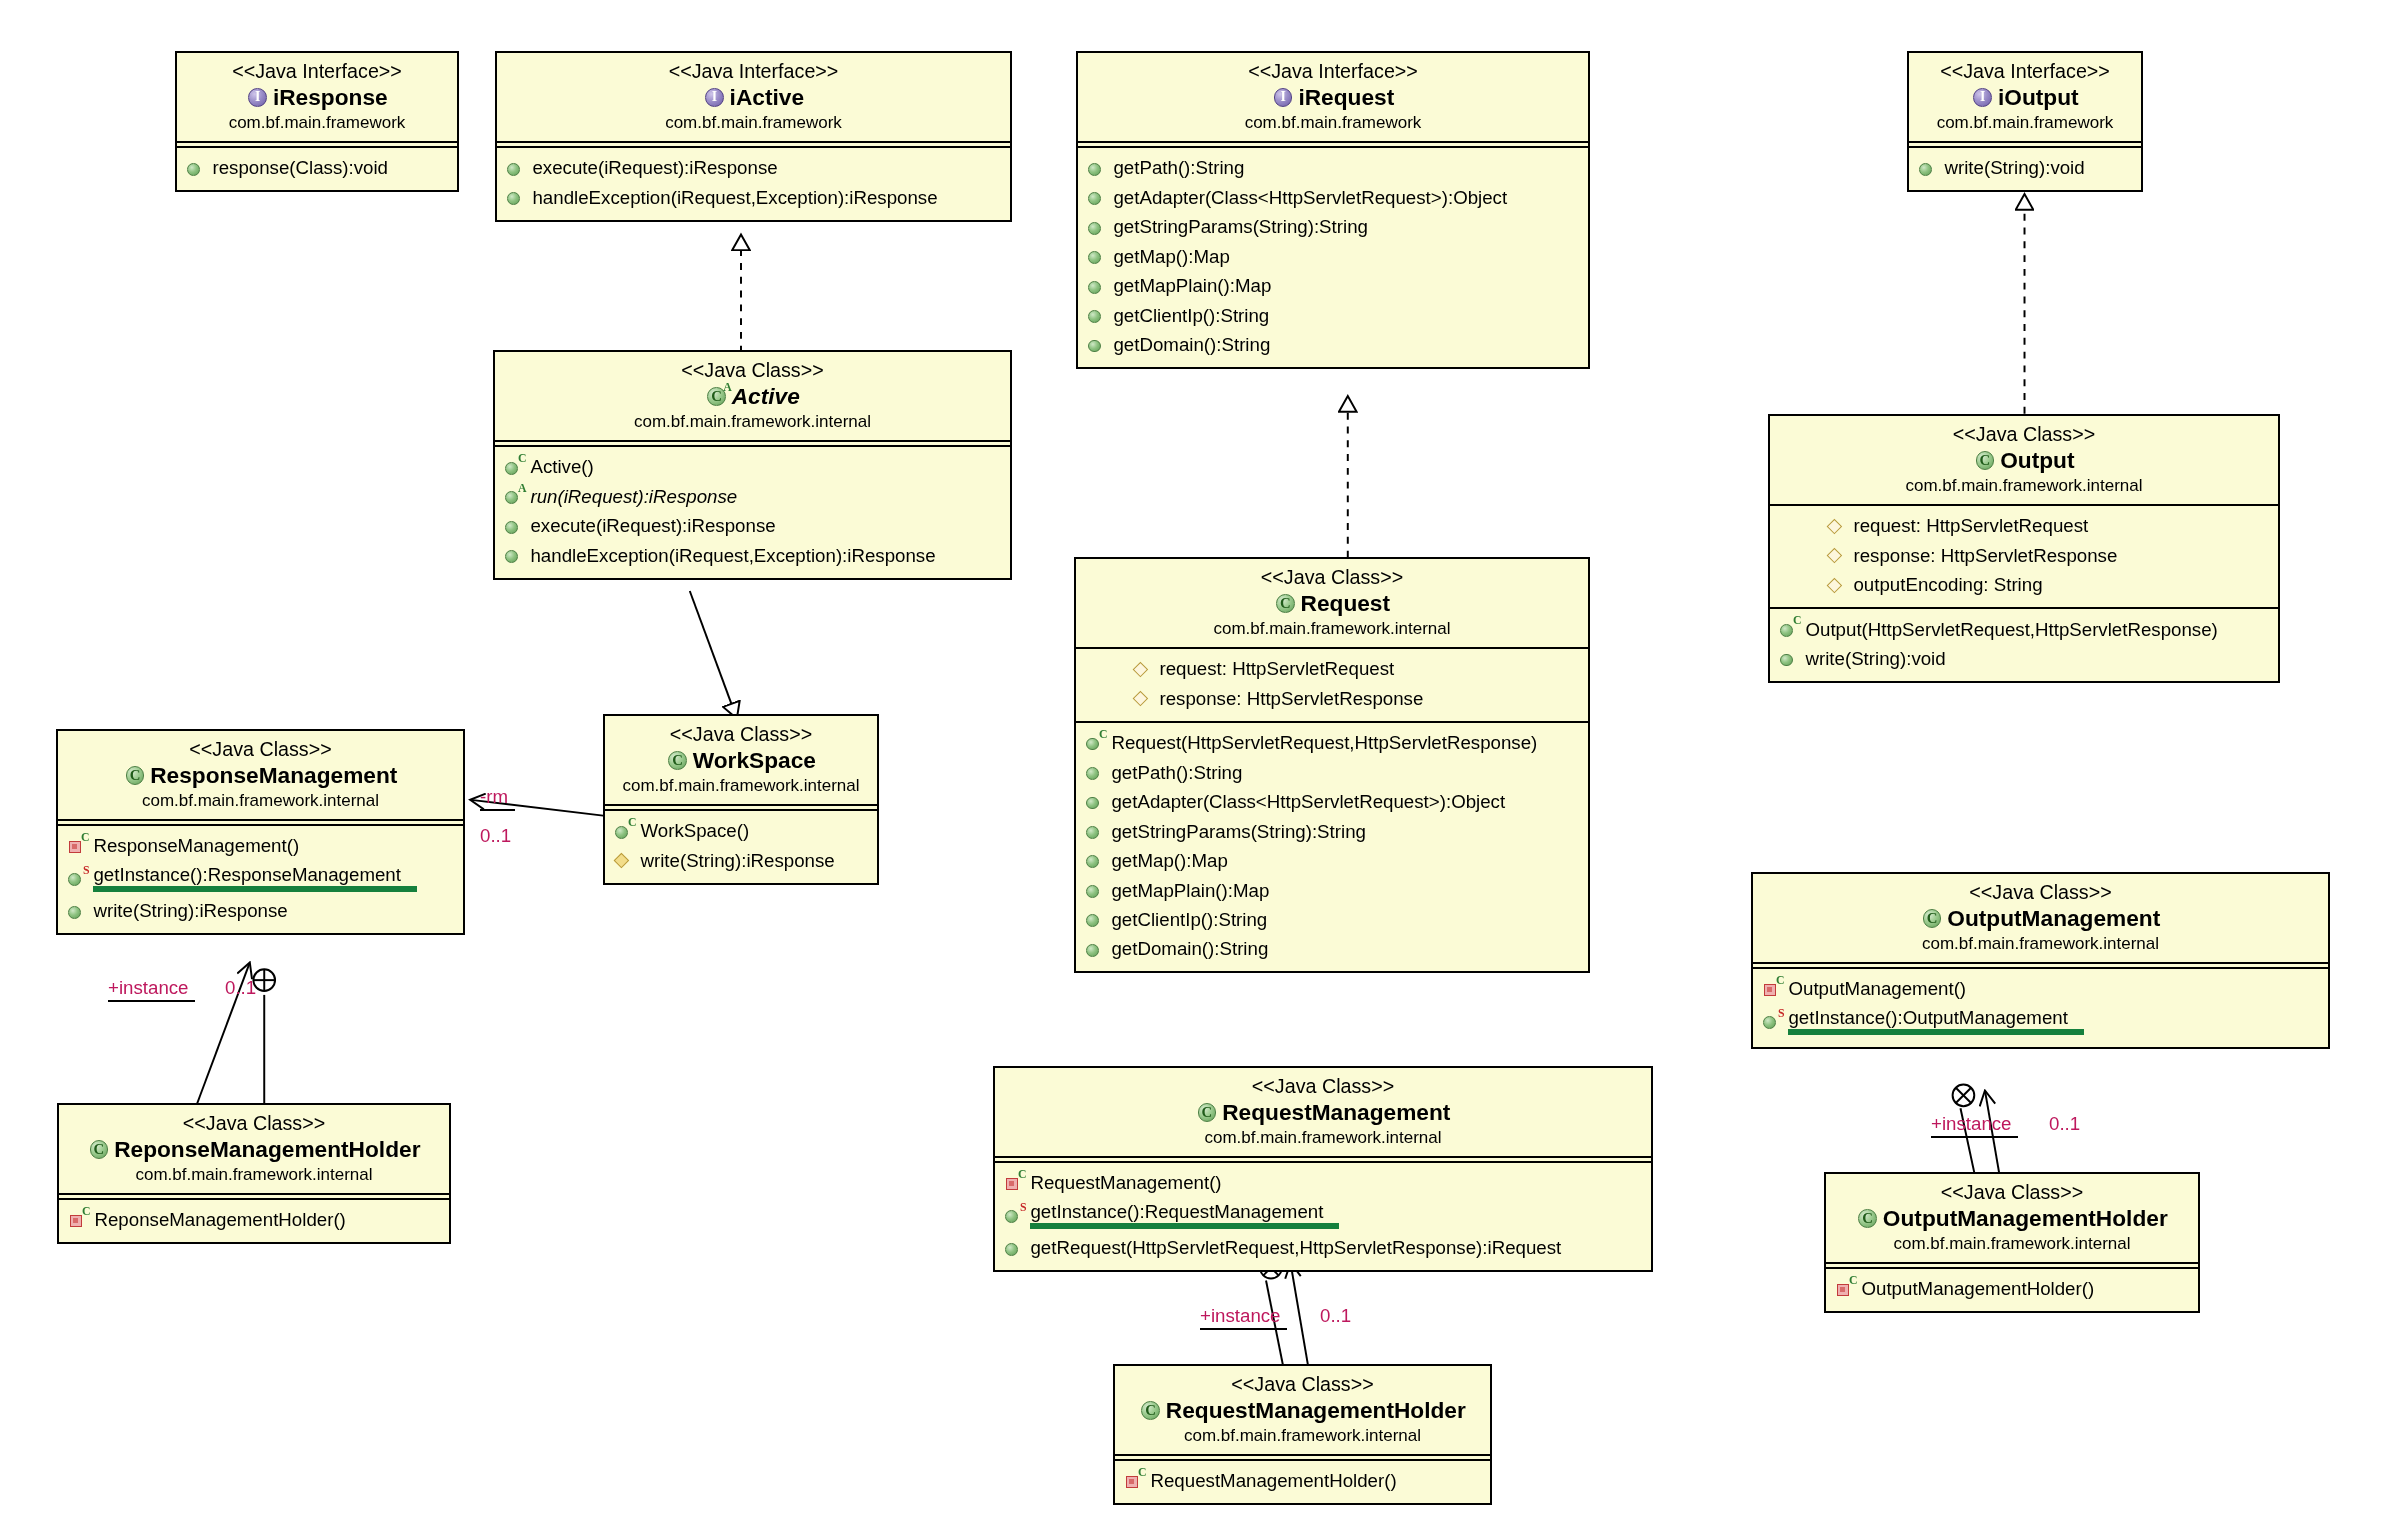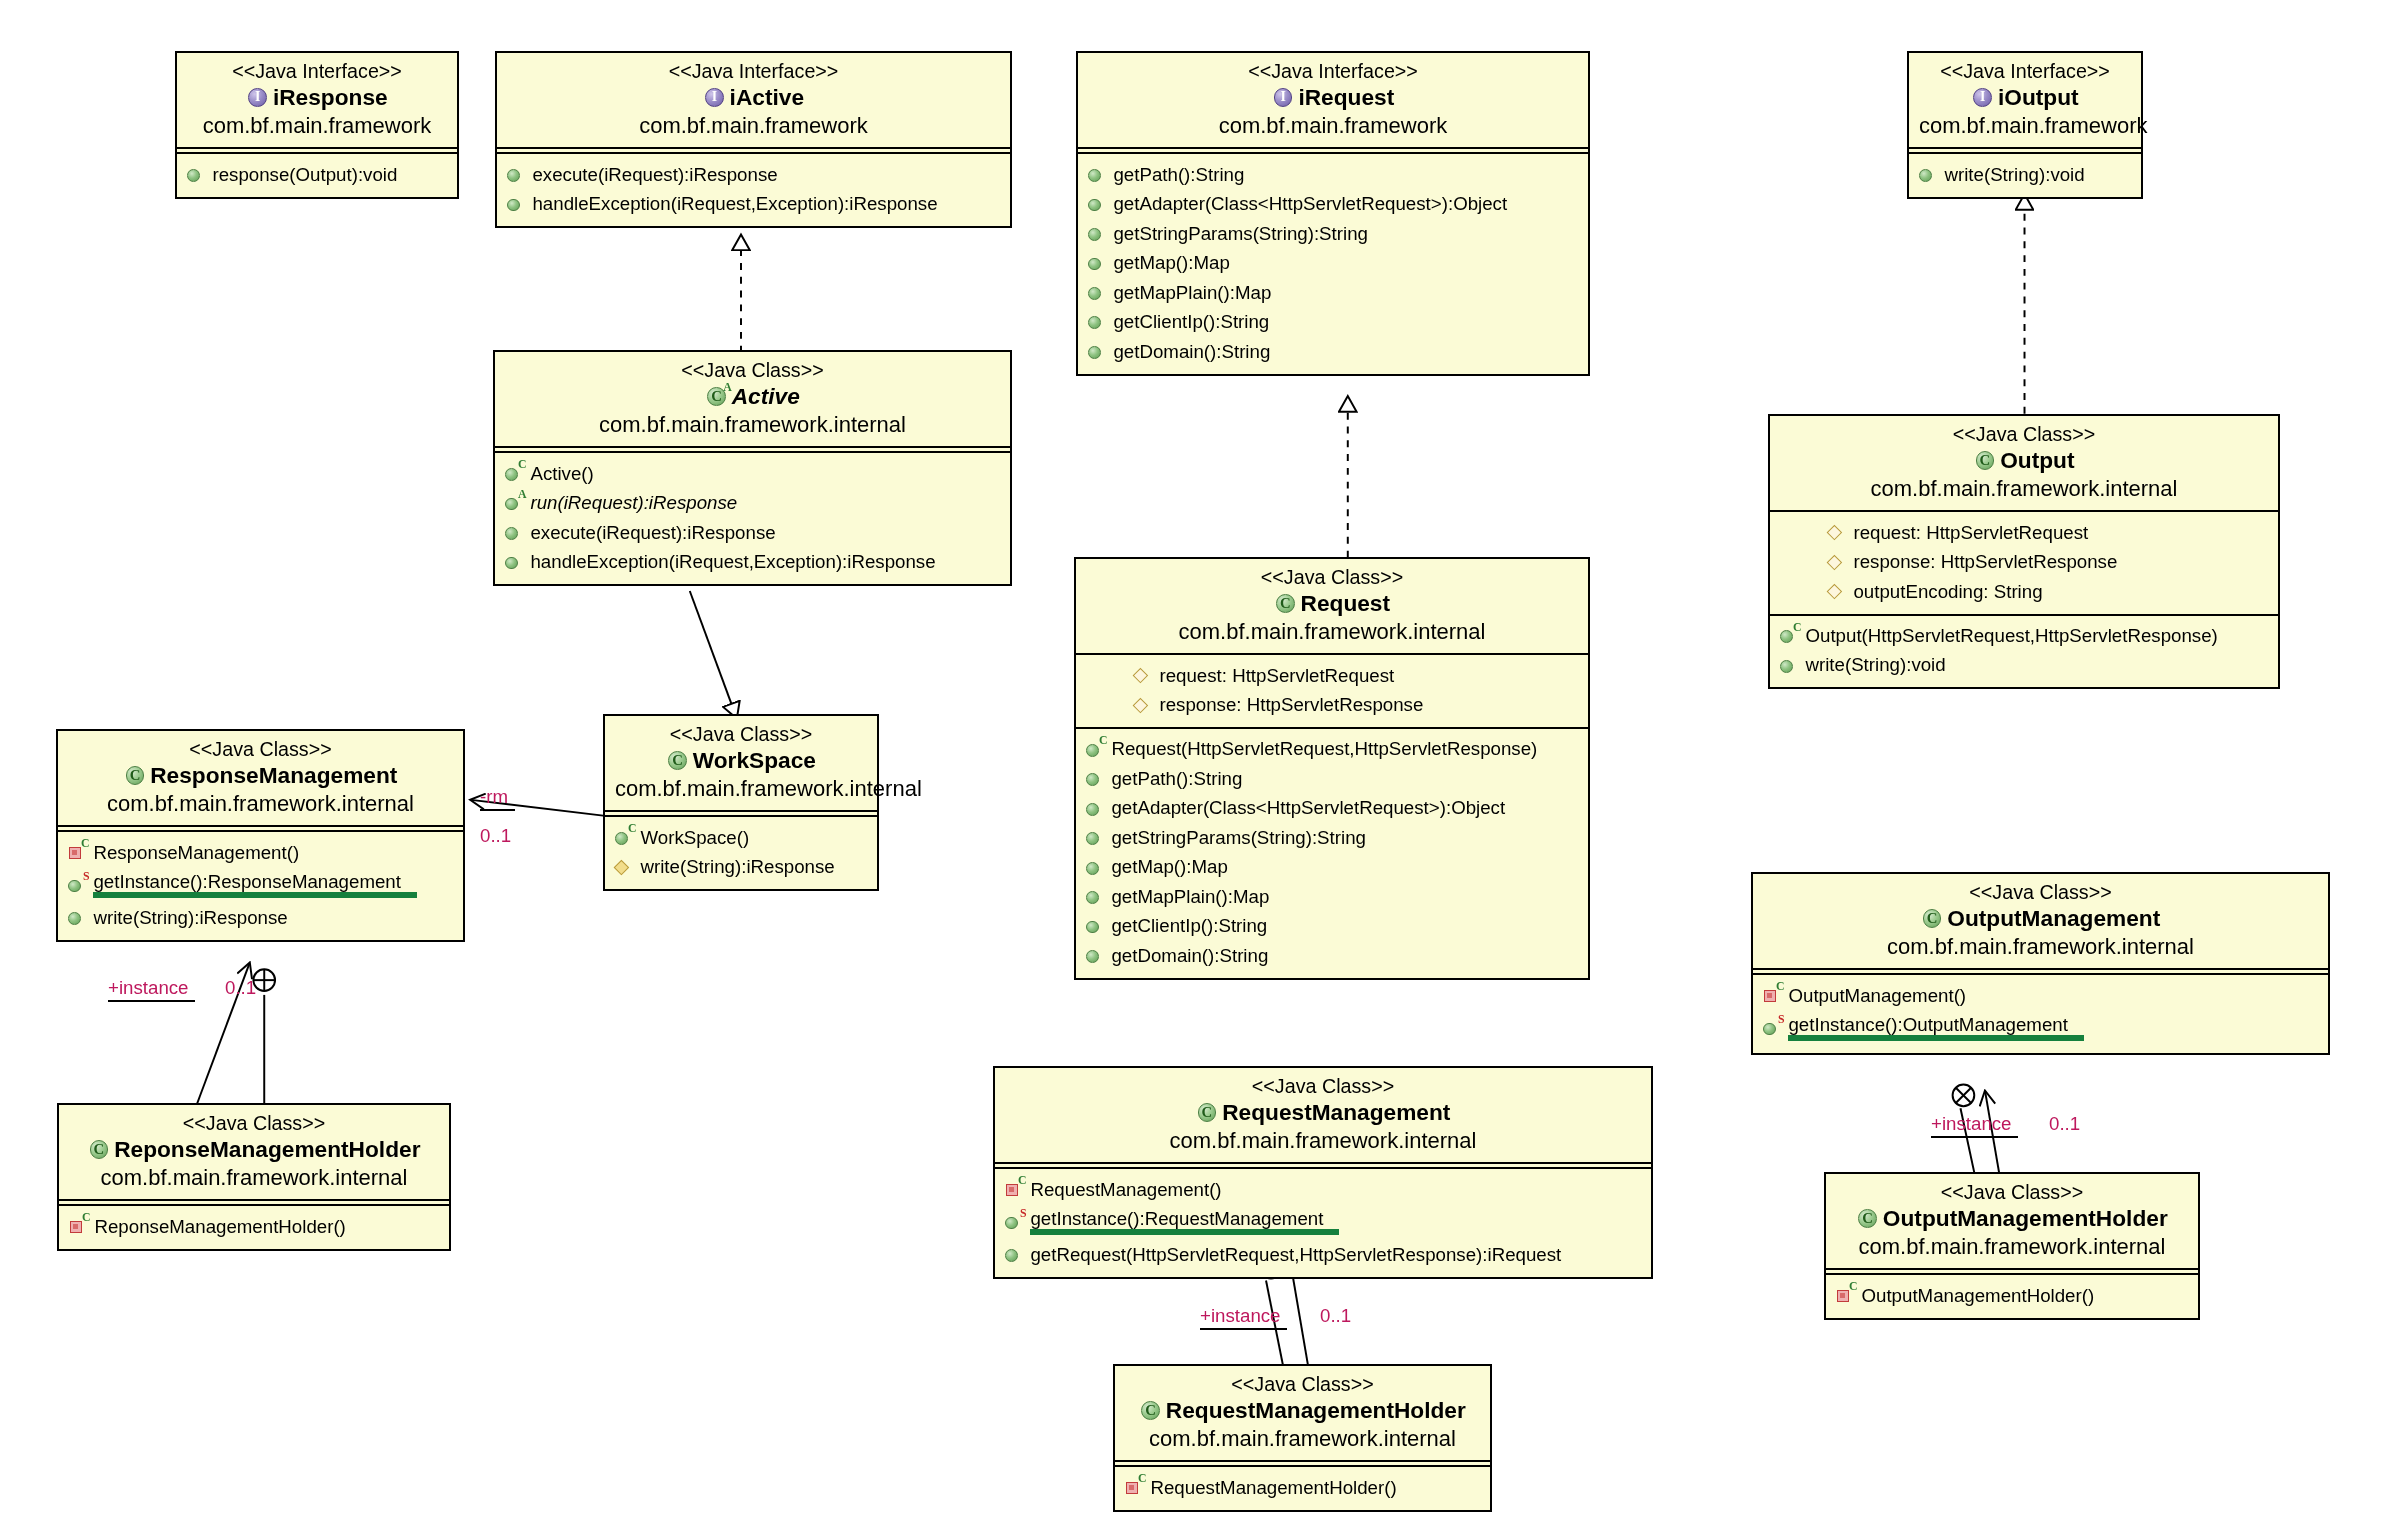"com.bf.main.framework" .pkg { font-size: 22px -> 17px }
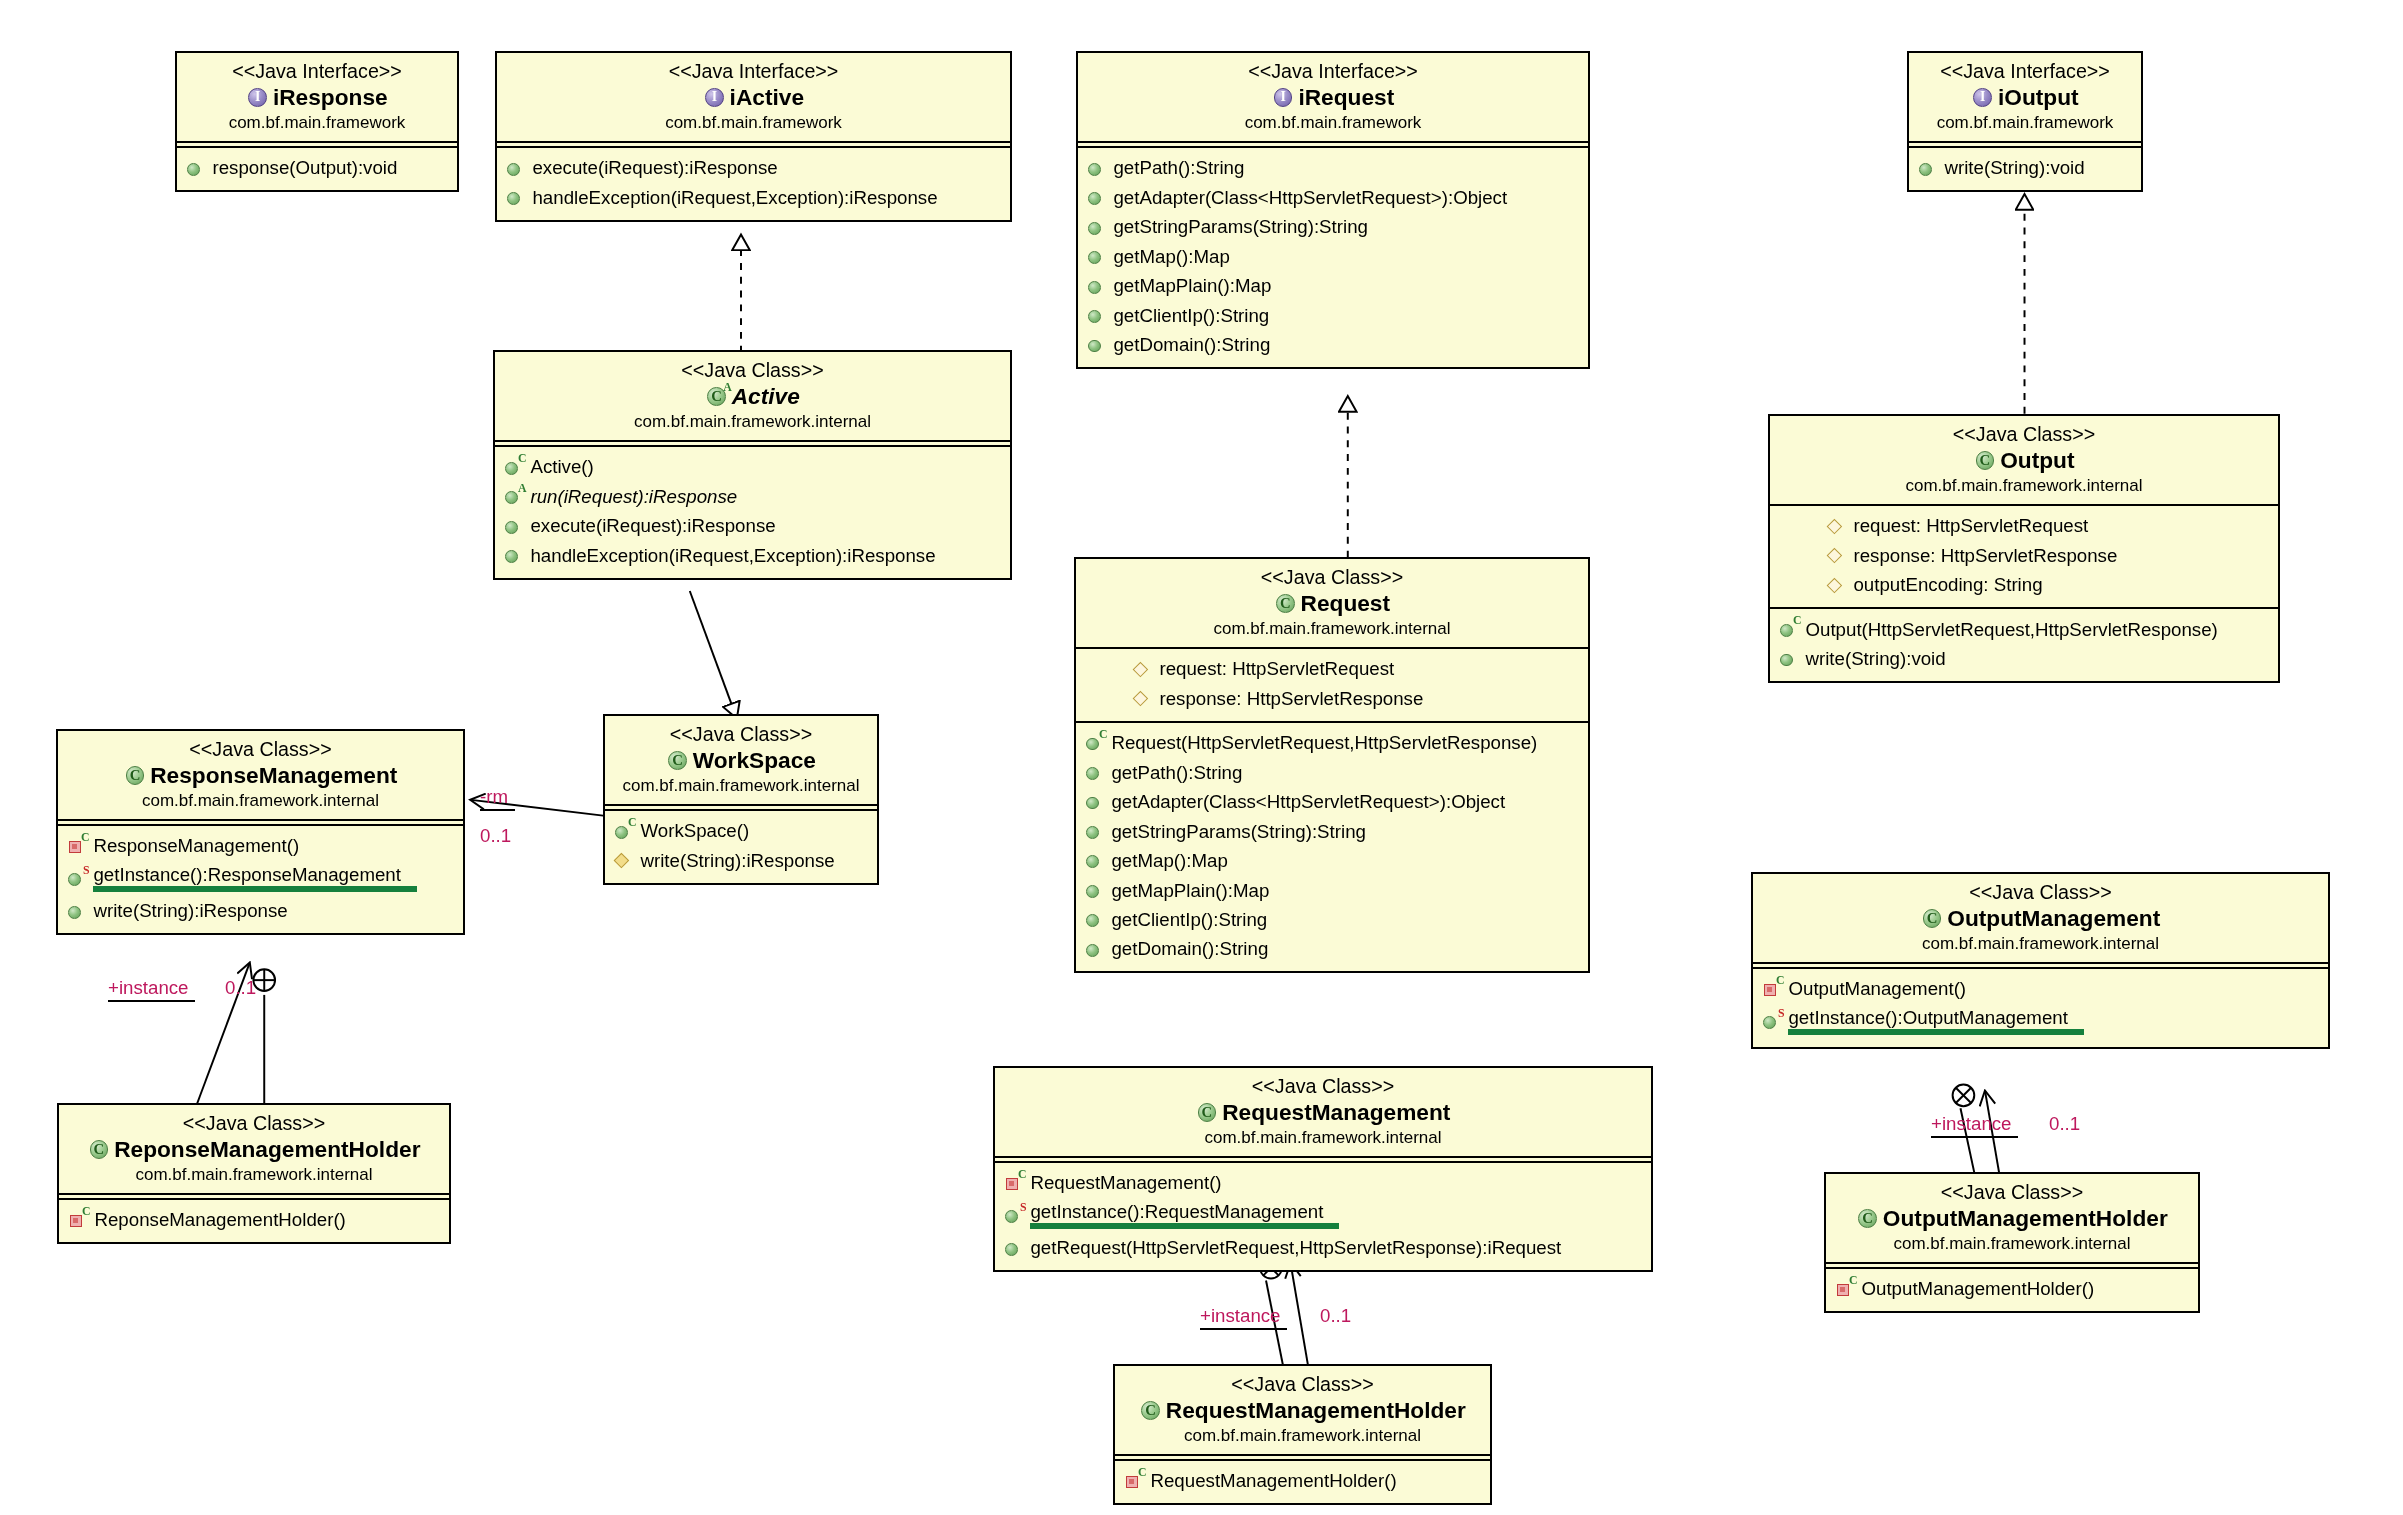"response(Output):void" span.mtxt { text: Output -> Class }
